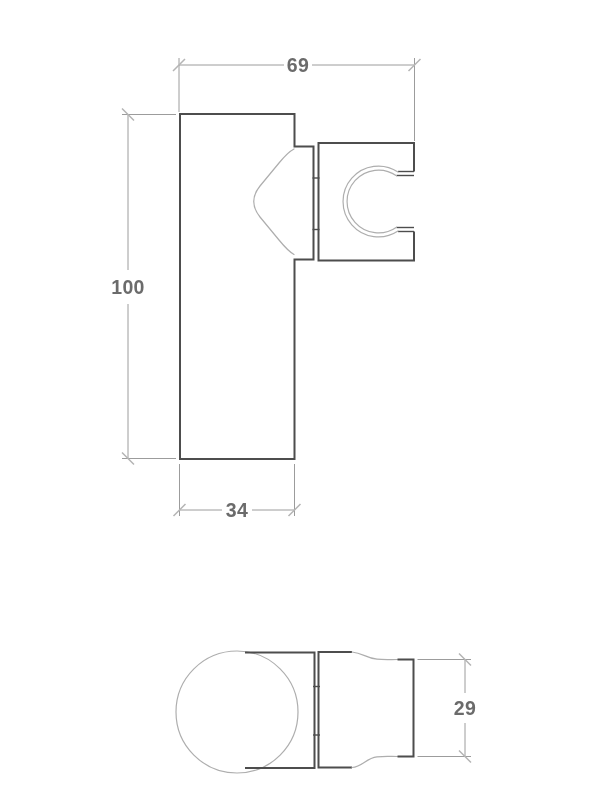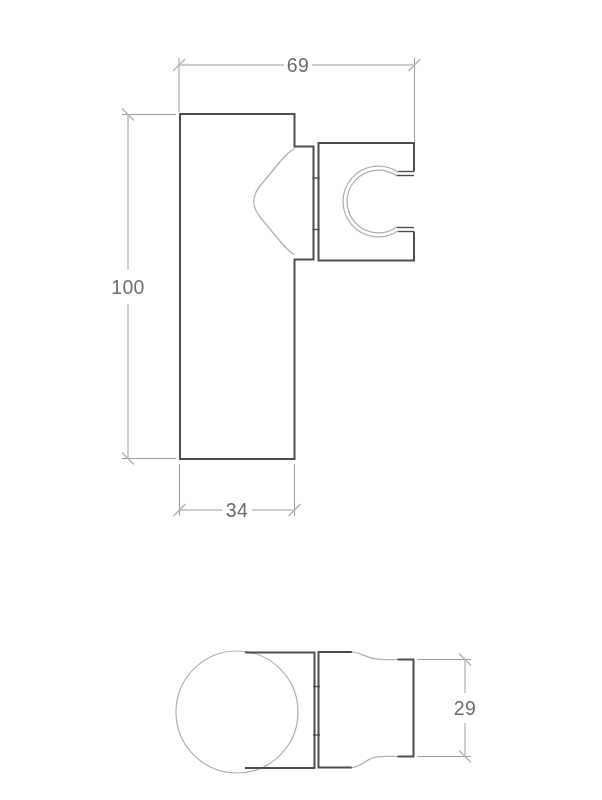"69" .canvas { font-weight: none -> bold }
